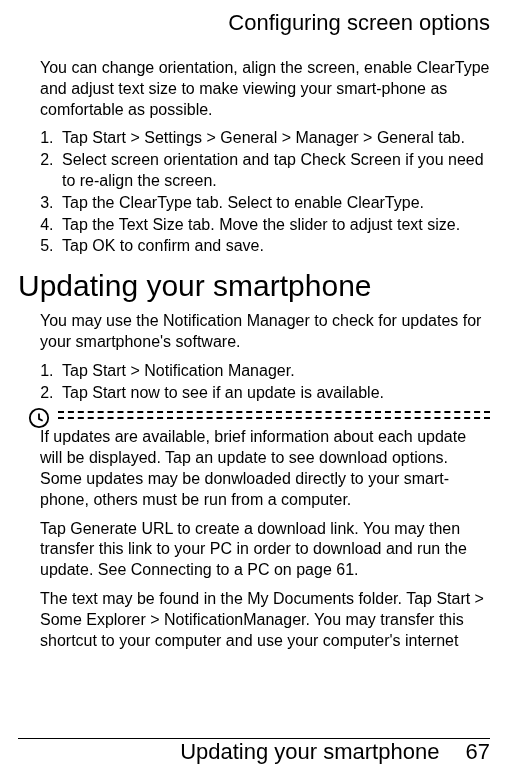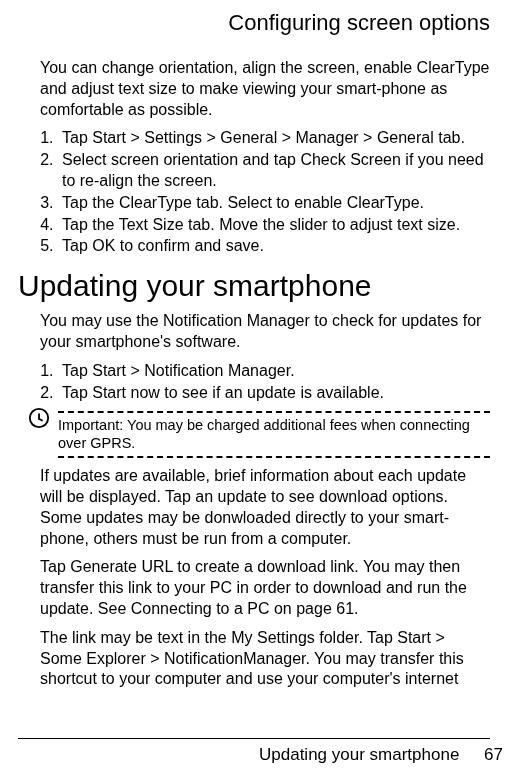"Important: You may be charged" p.important-text { html: <p> <span>Important</span><span>: You may be charged additional fees when connecting over GPRS.</span> </p> -> none }
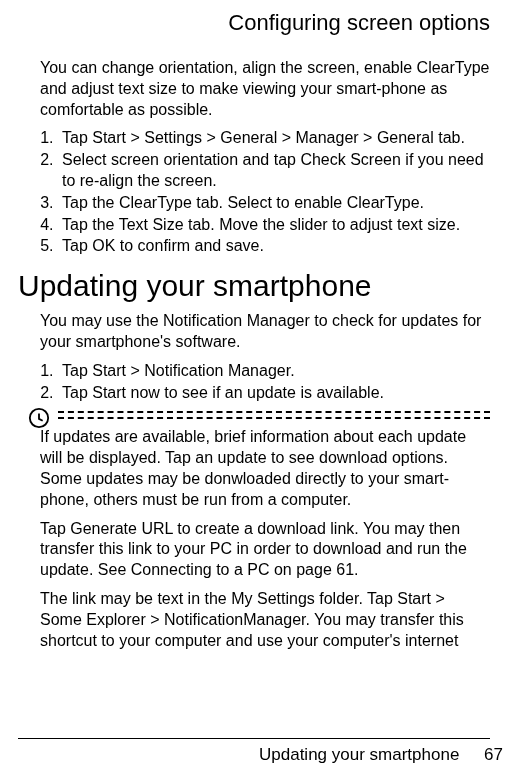"The link may be text" span { text: link may be text -> text may be found }
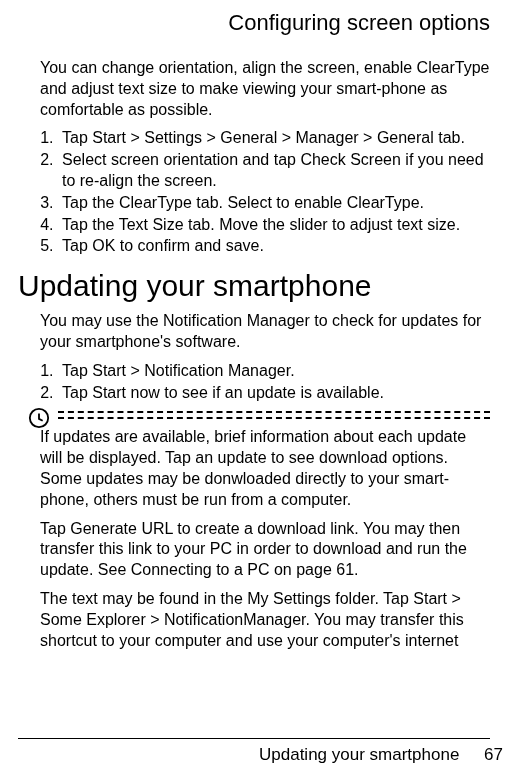"My Settings" span.bold { text: Settings -> Documents }
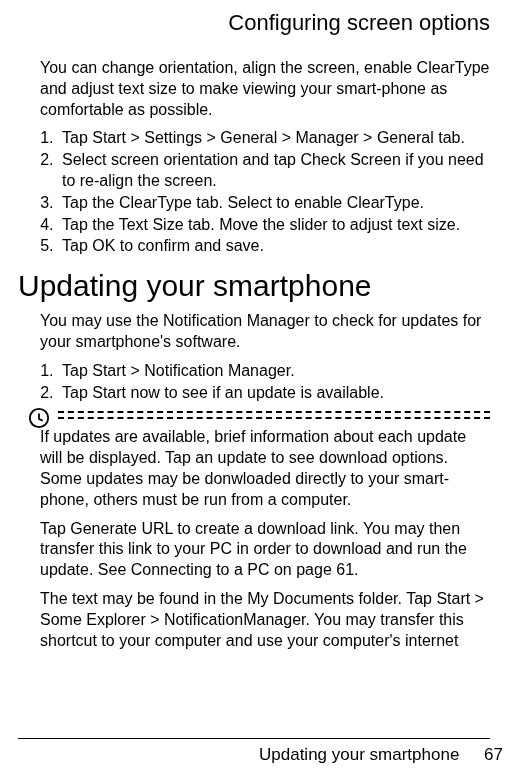"Updating your smartphone 67" .footer { font-size: 17px -> 22px; right: 5px -> 18px }
